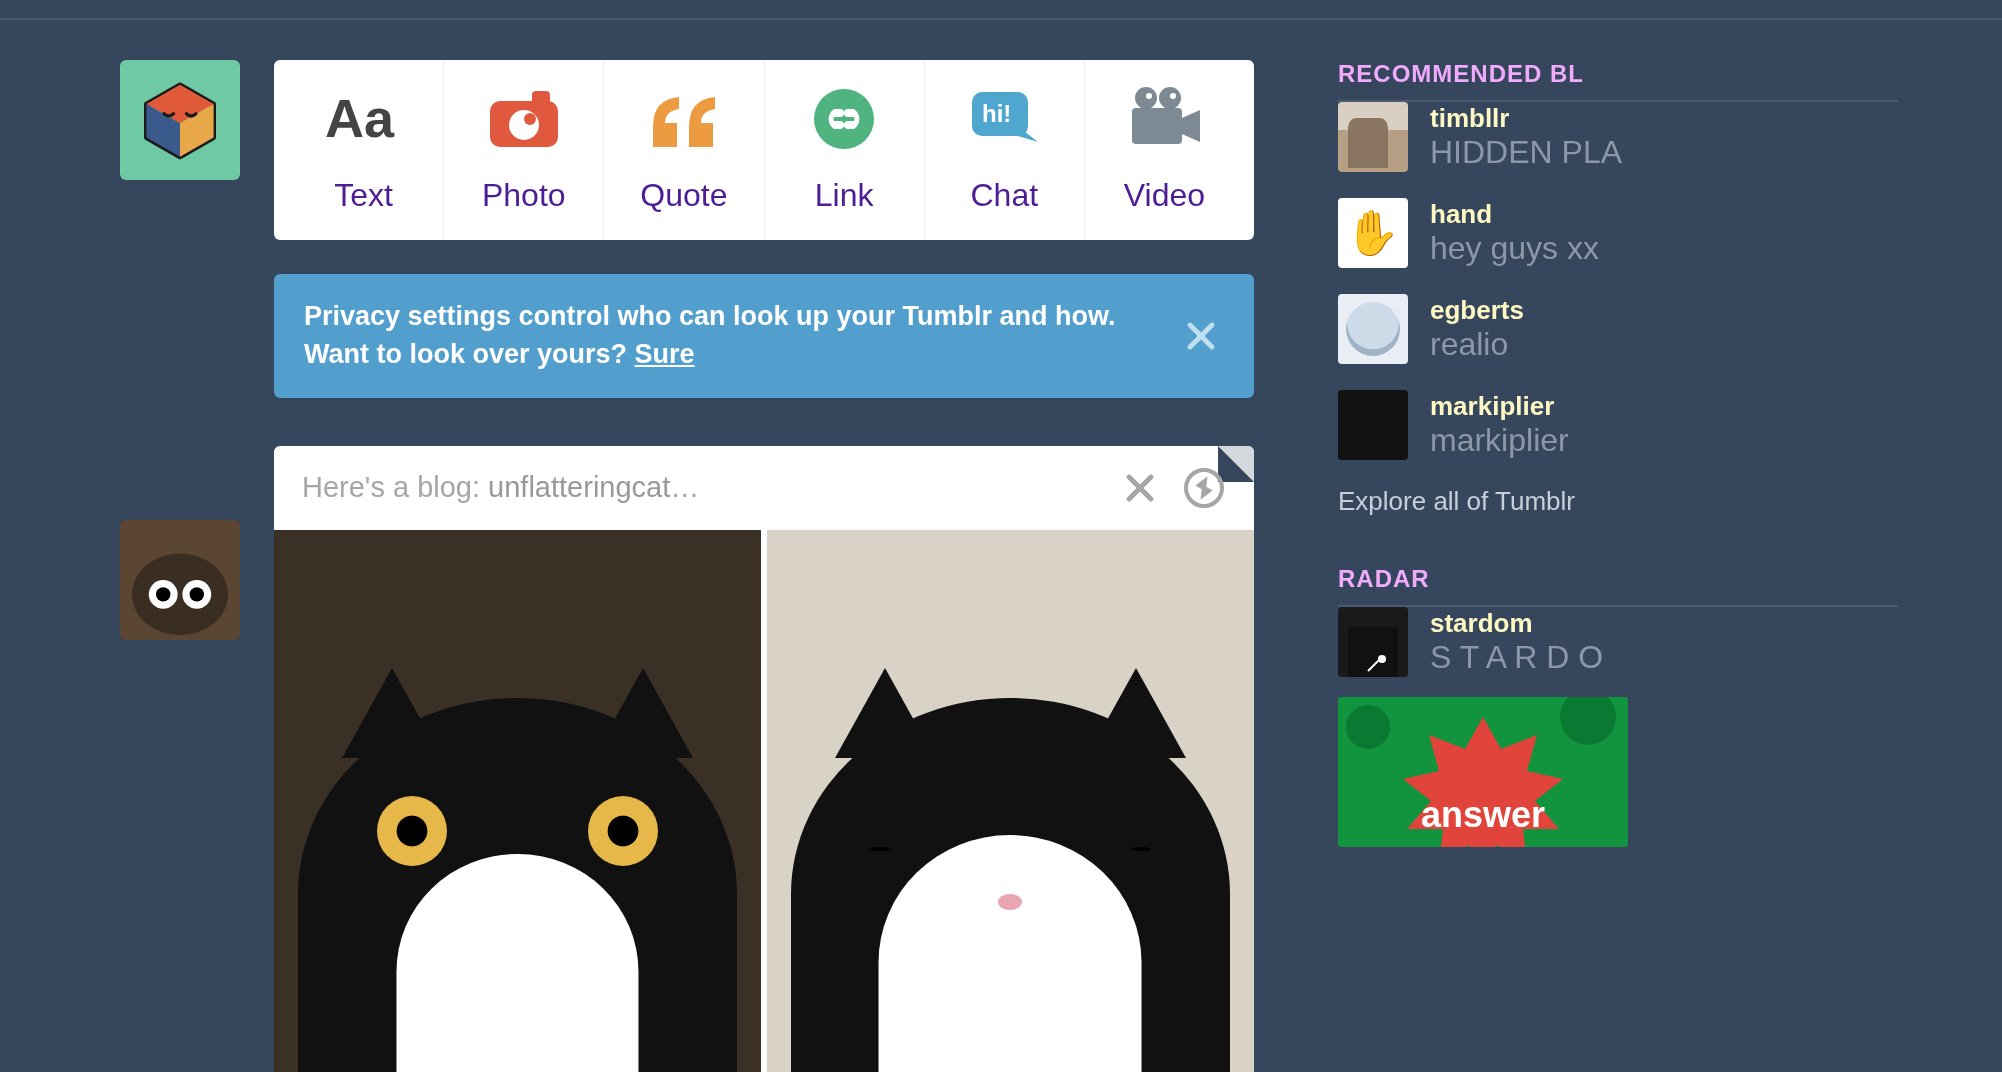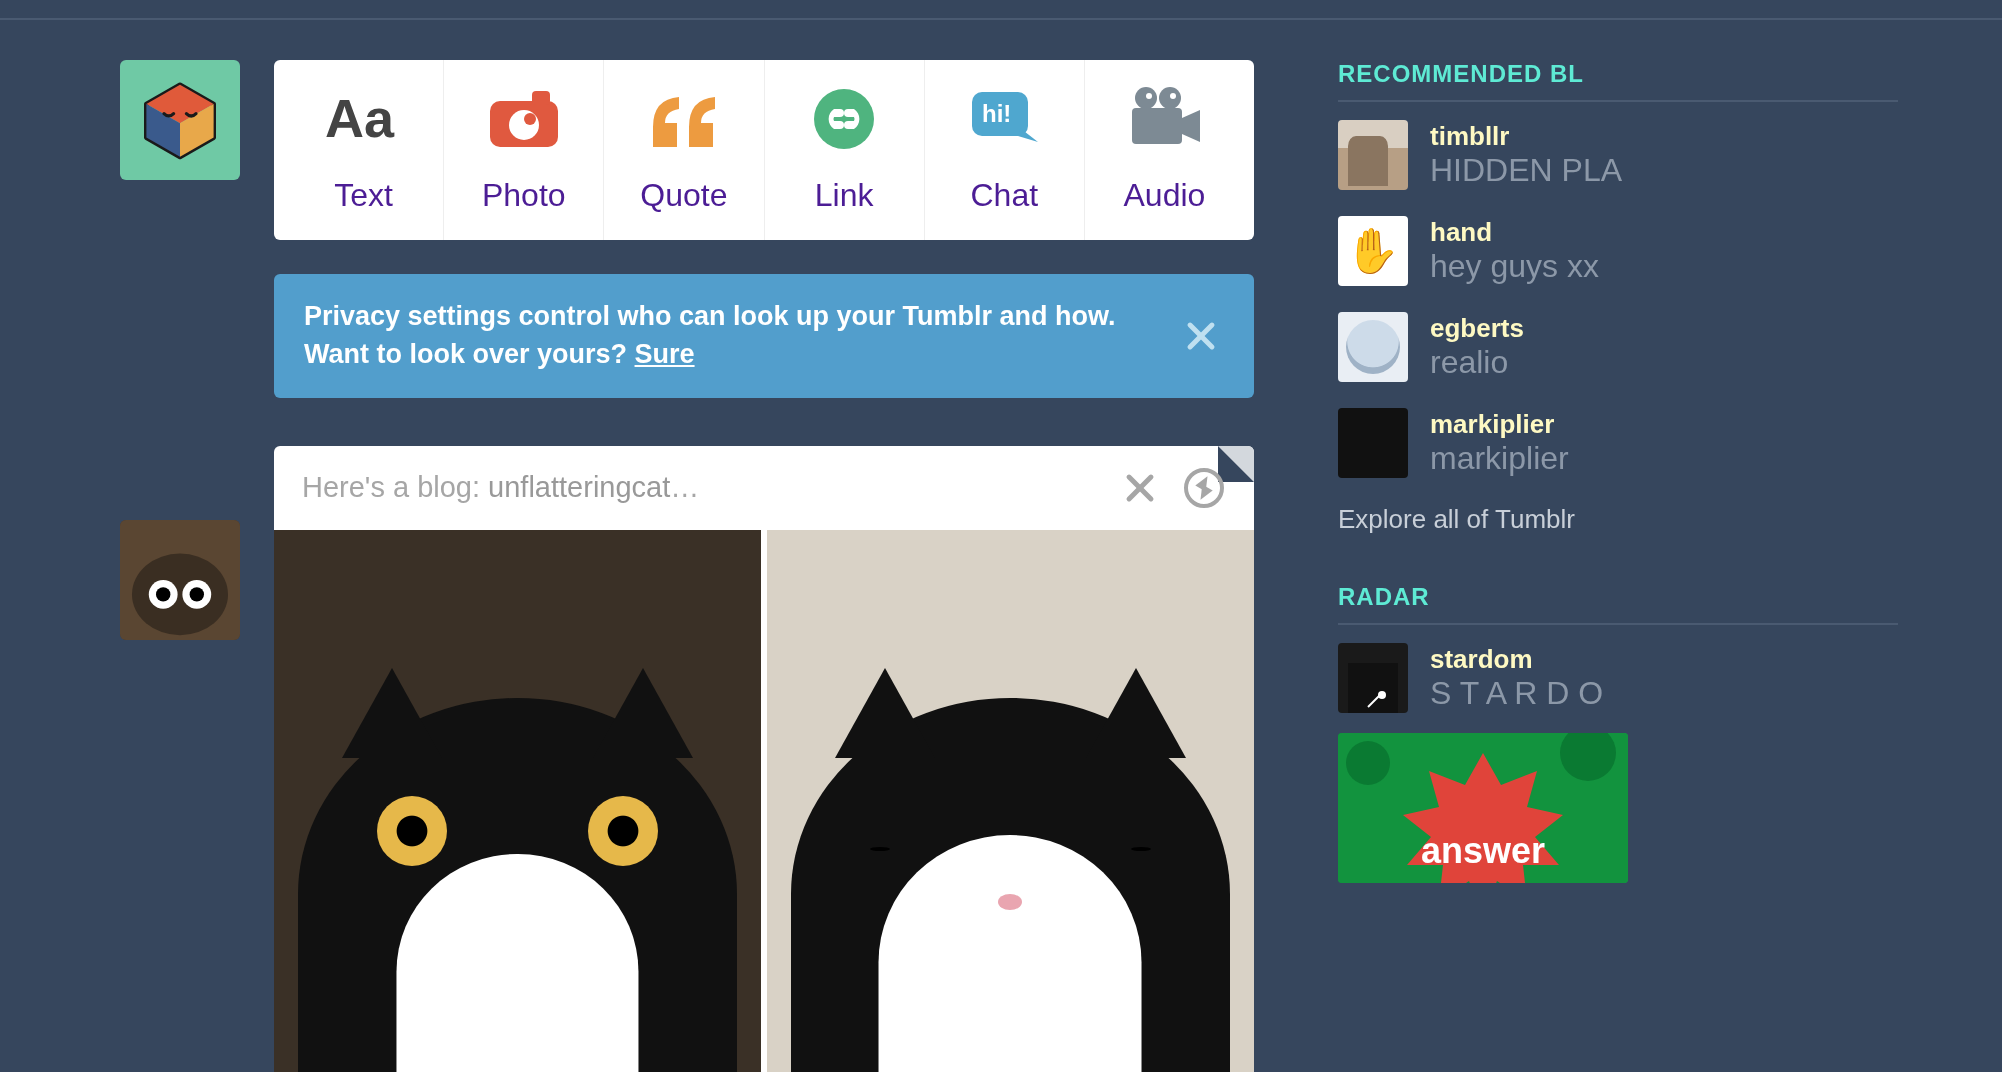"RECOMMENDED BL" .side-section-header { color: #5eead4 -> #f0abfc; margin-bottom: 18px -> none }
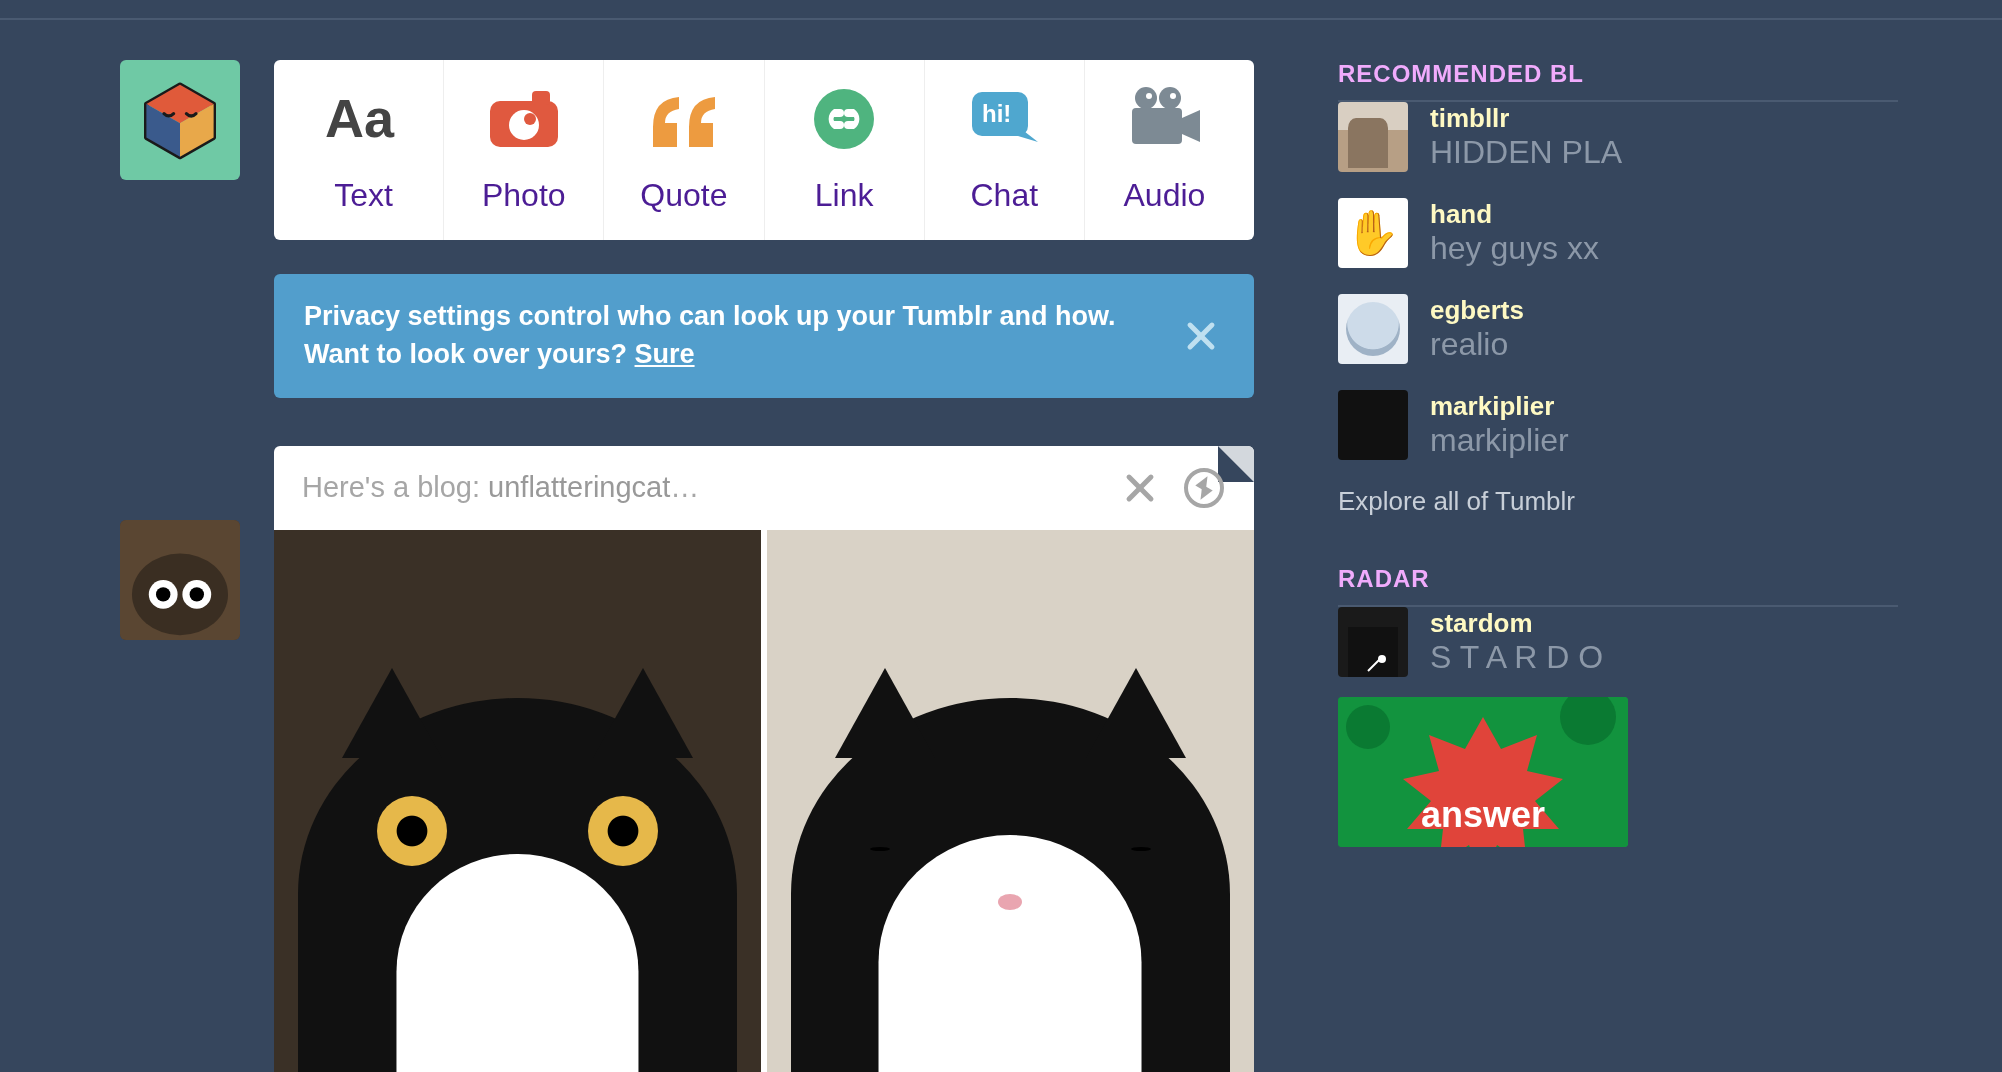"Audio" div.label { text: Audio -> Video }
